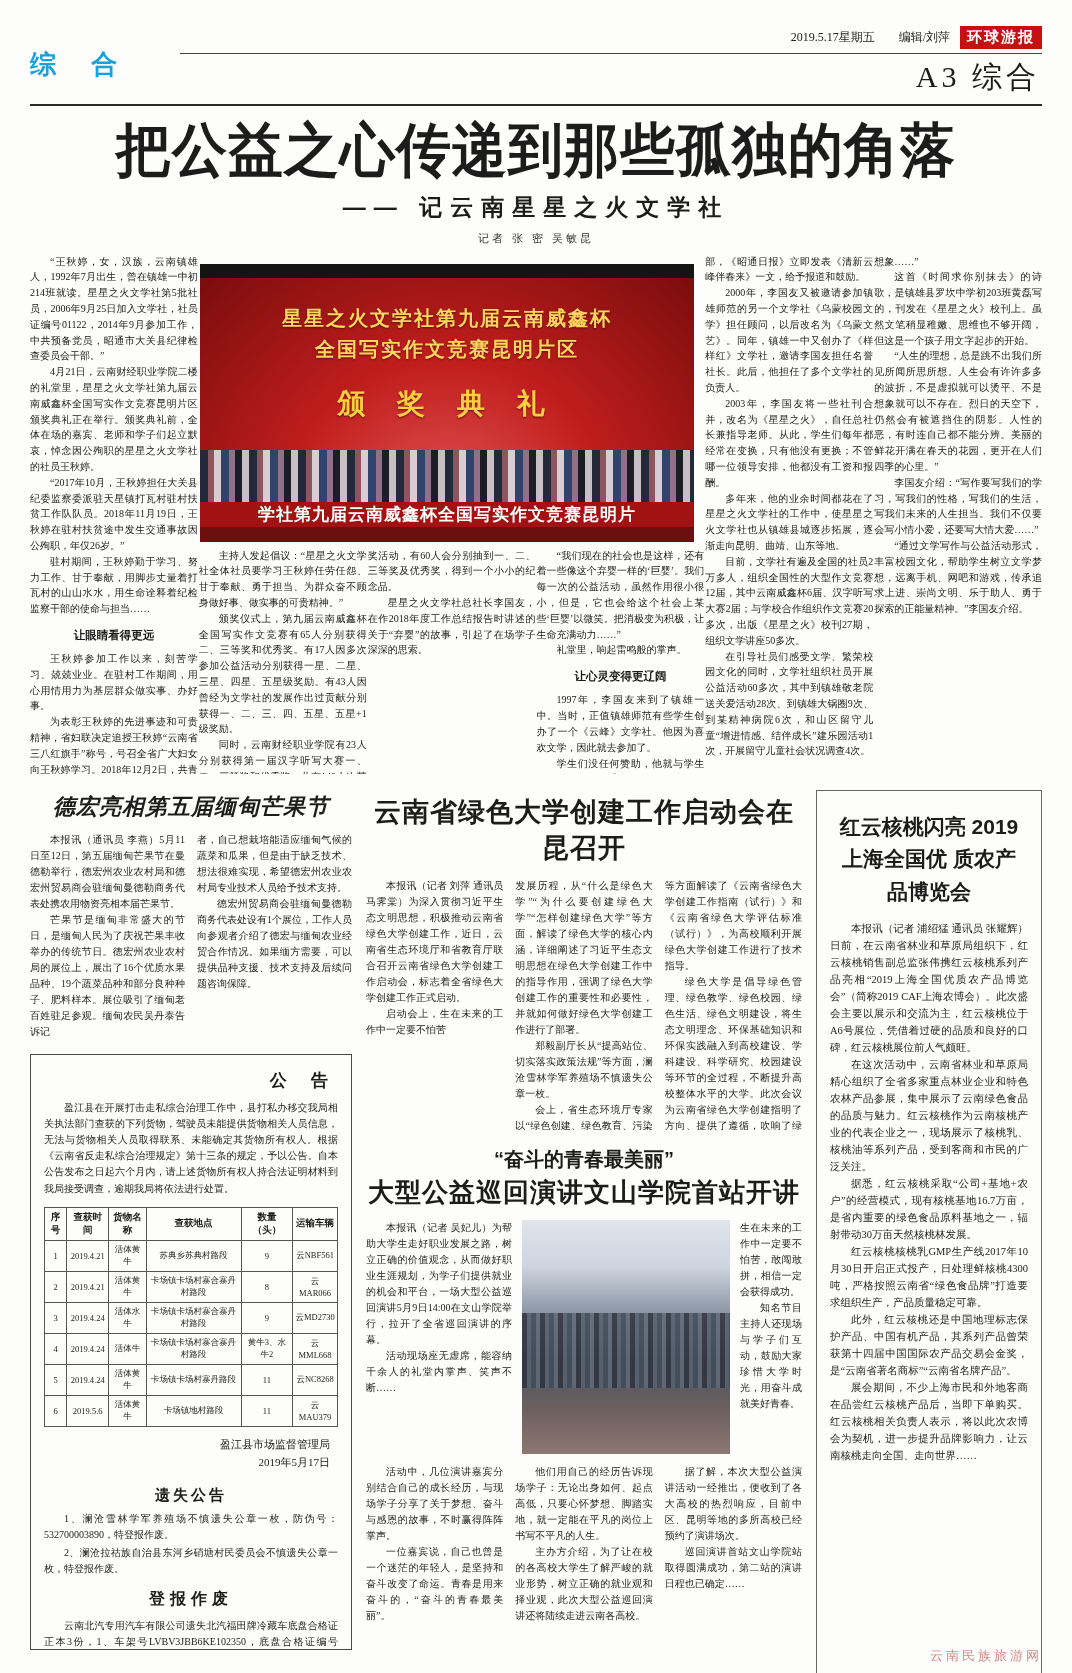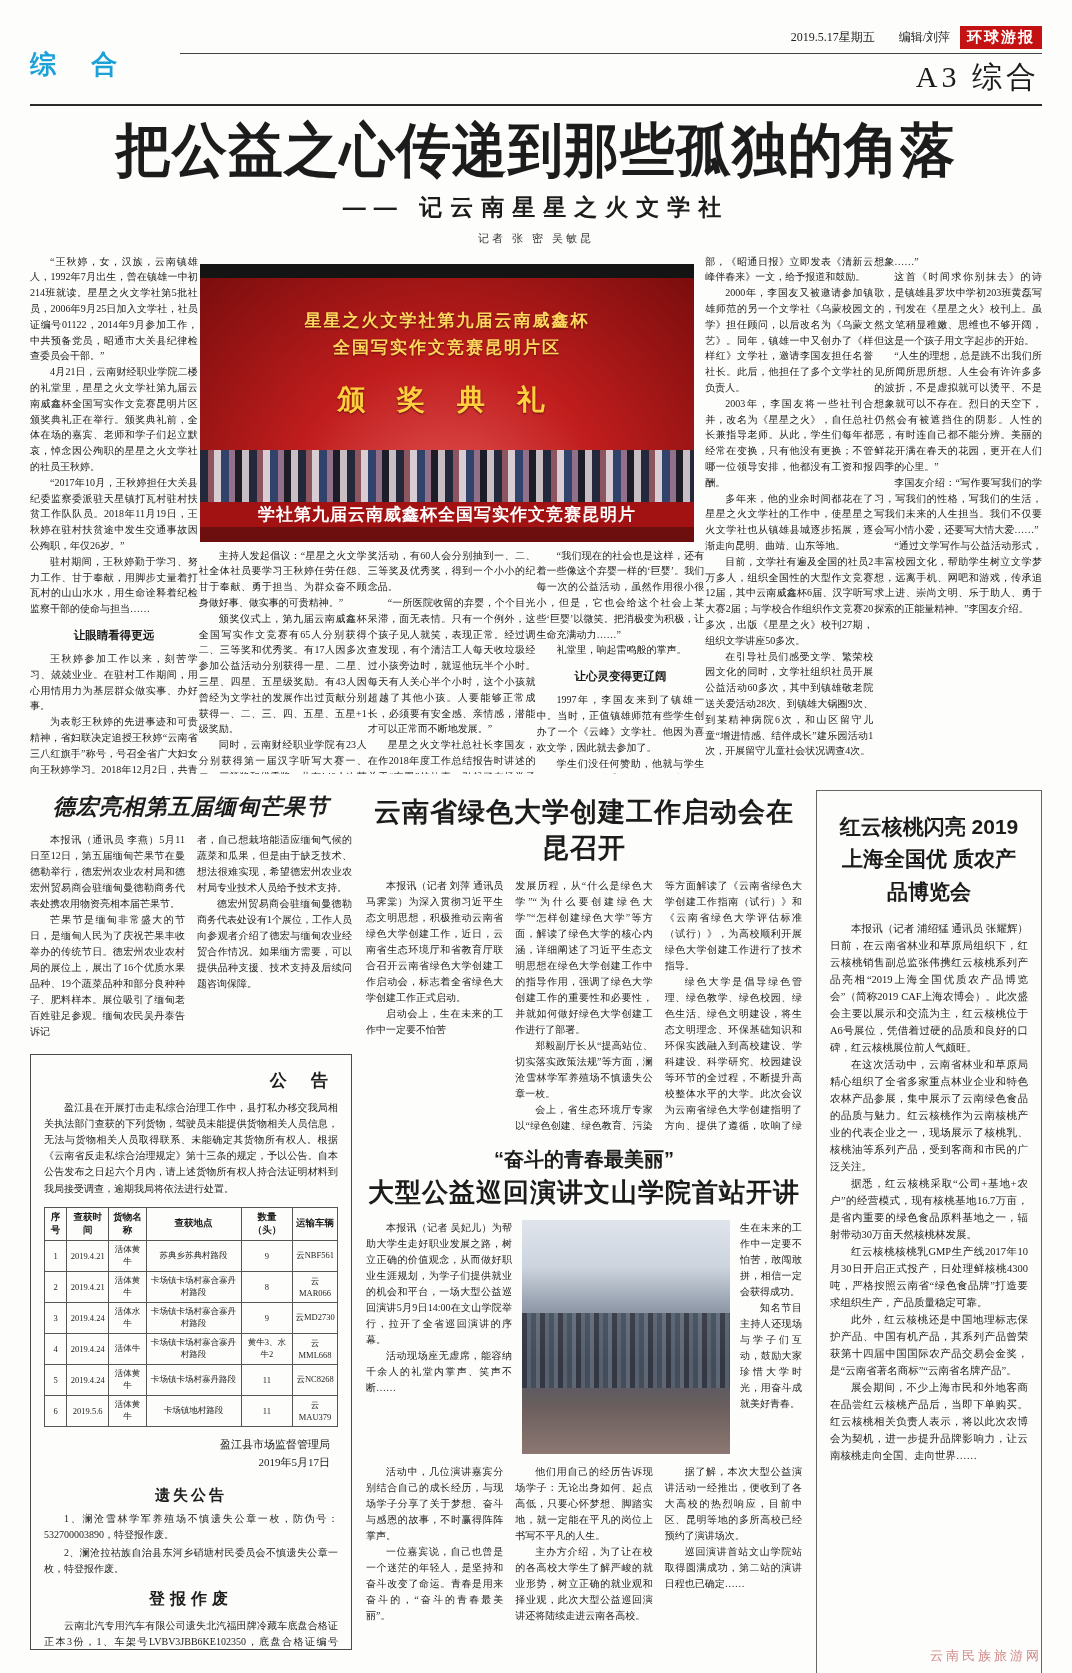"星星之火文学社第九届云南威鑫杯" .photo-gold1,.photo-gold2 { font-size: 17px -> 20px }
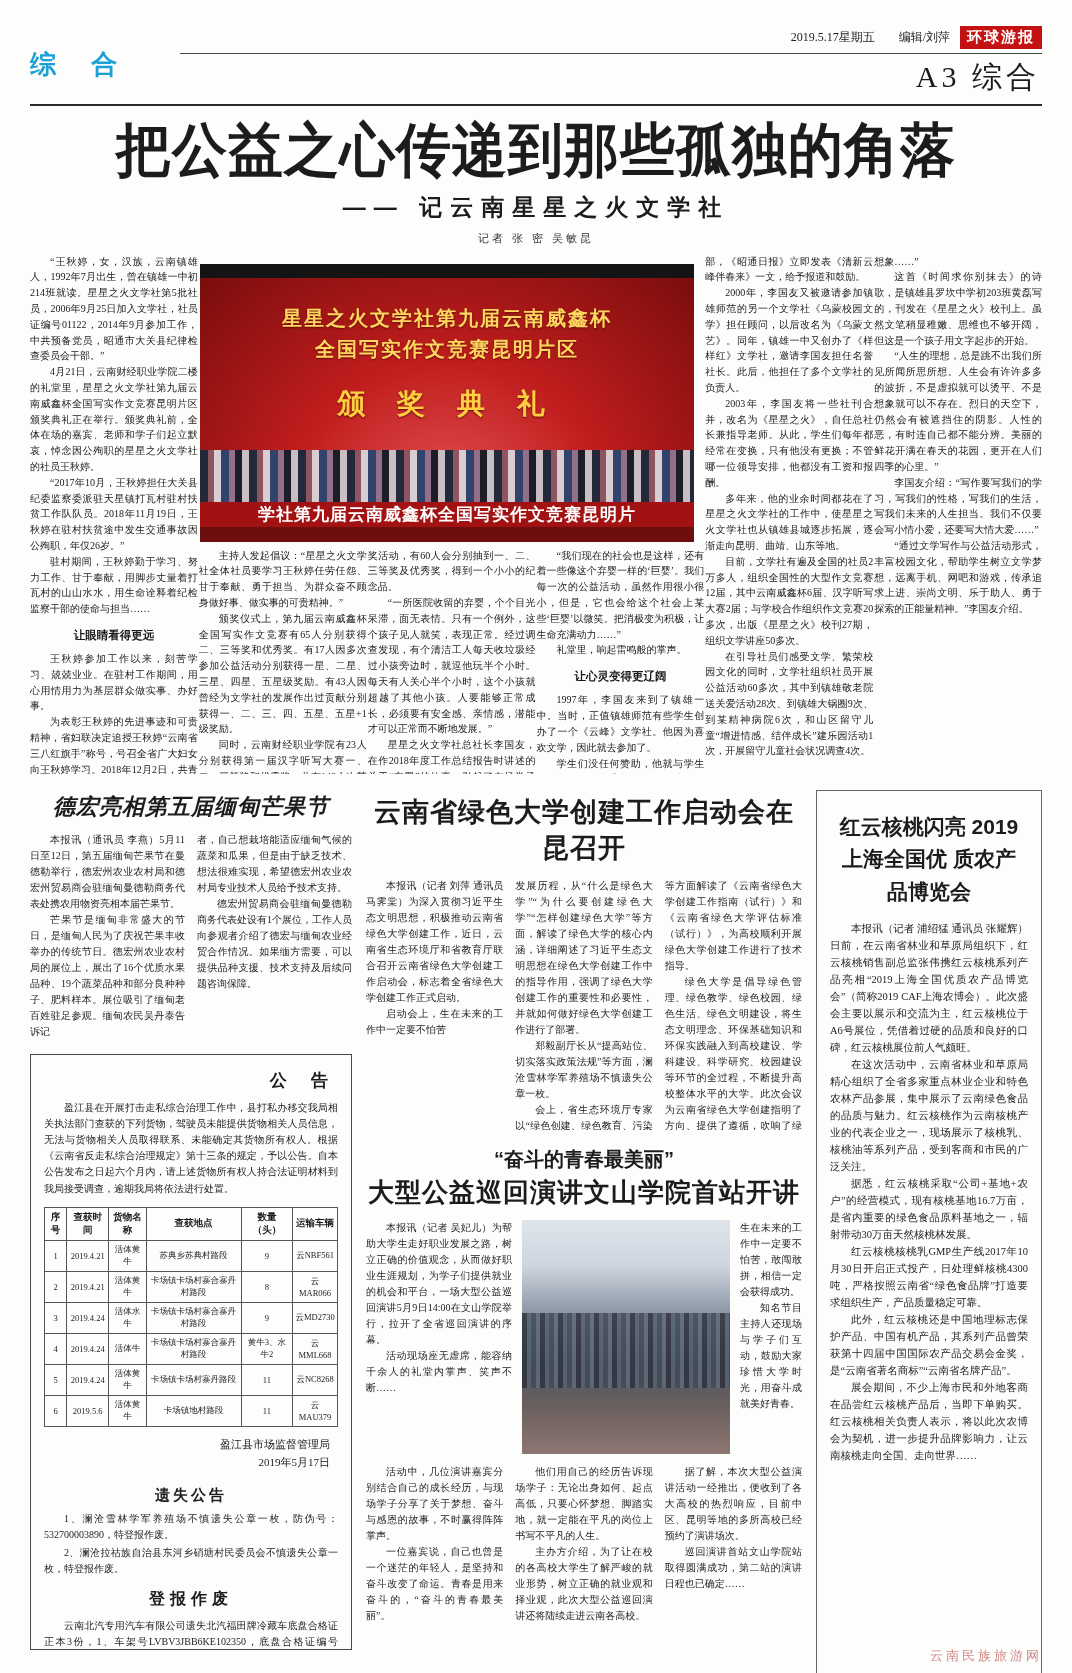"“一所医院收留的弃婴，个个目光呆滞，面无表情。只有一个例外，这个孩子见人就笑，表" p.para { html: <p>“一所医院收留的弃婴，个个目光呆滞，面无表情。只有一个例外，这个孩子见人就笑，表现正常。经过调查发现，有个清洁工人每天收垃圾经过小孩旁边时，就逗他玩半个小时。每天有人关心半个小时，这个小孩就超越了其他小孩。人要能够正常成长，必须要有安全感、亲情感，潜能才可以正常而不断地发展。”</p> -> none }
